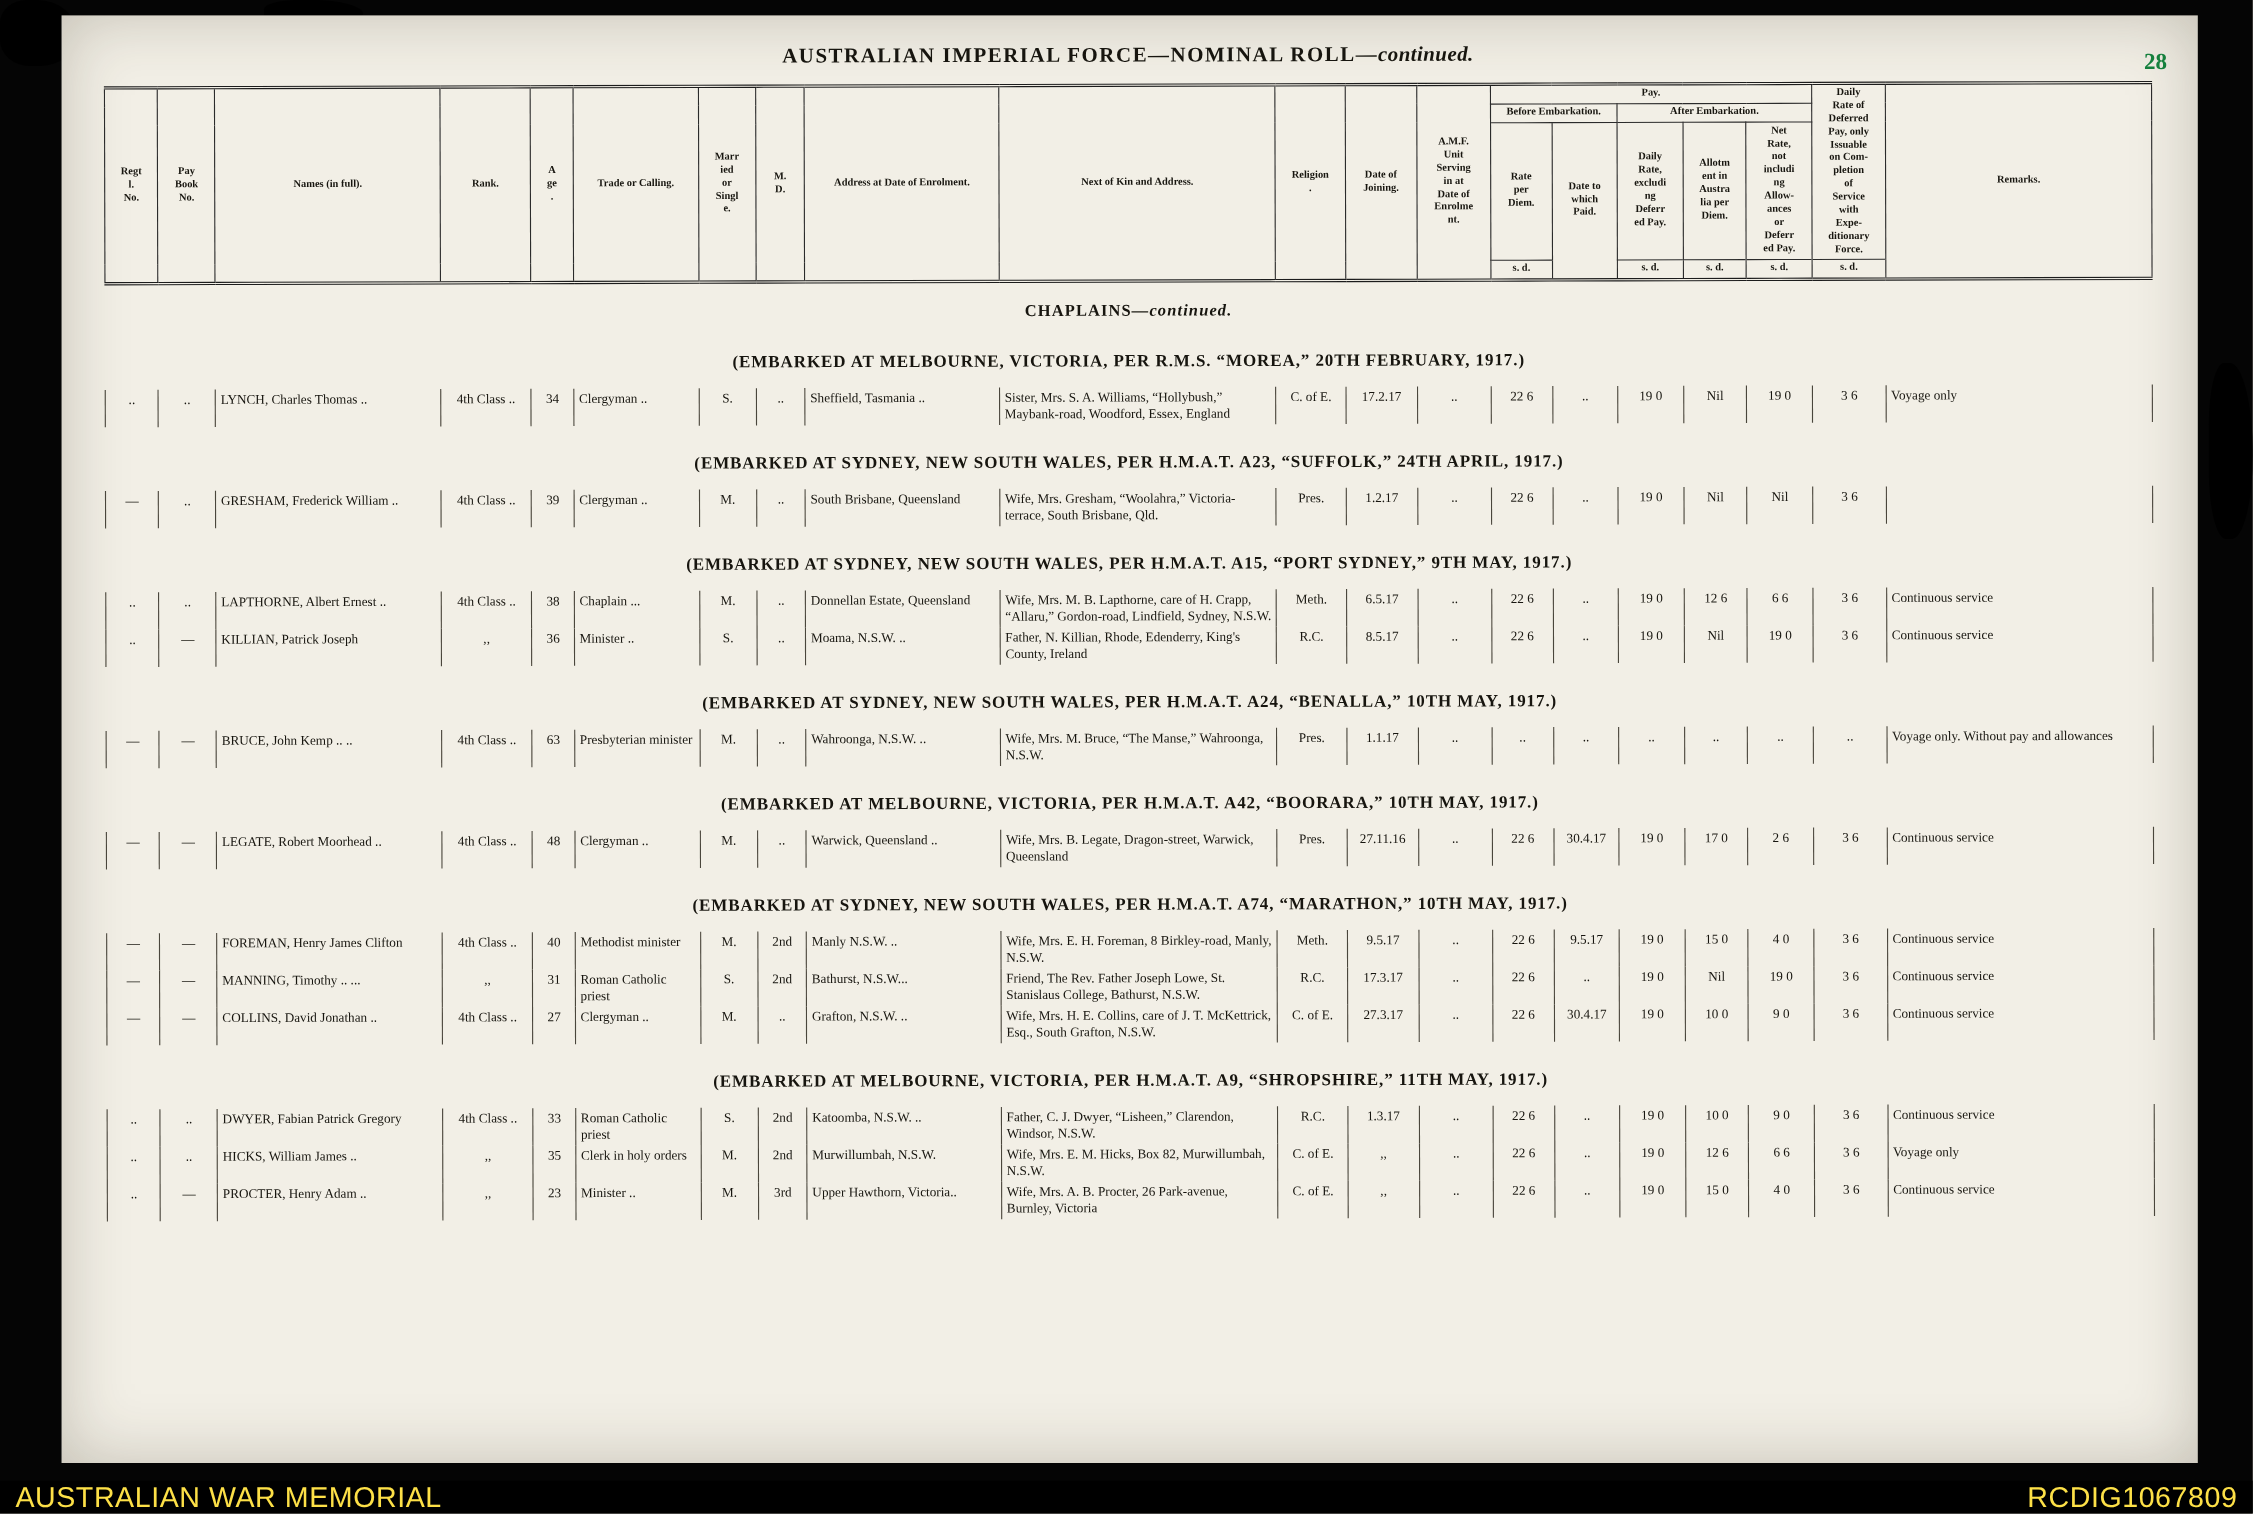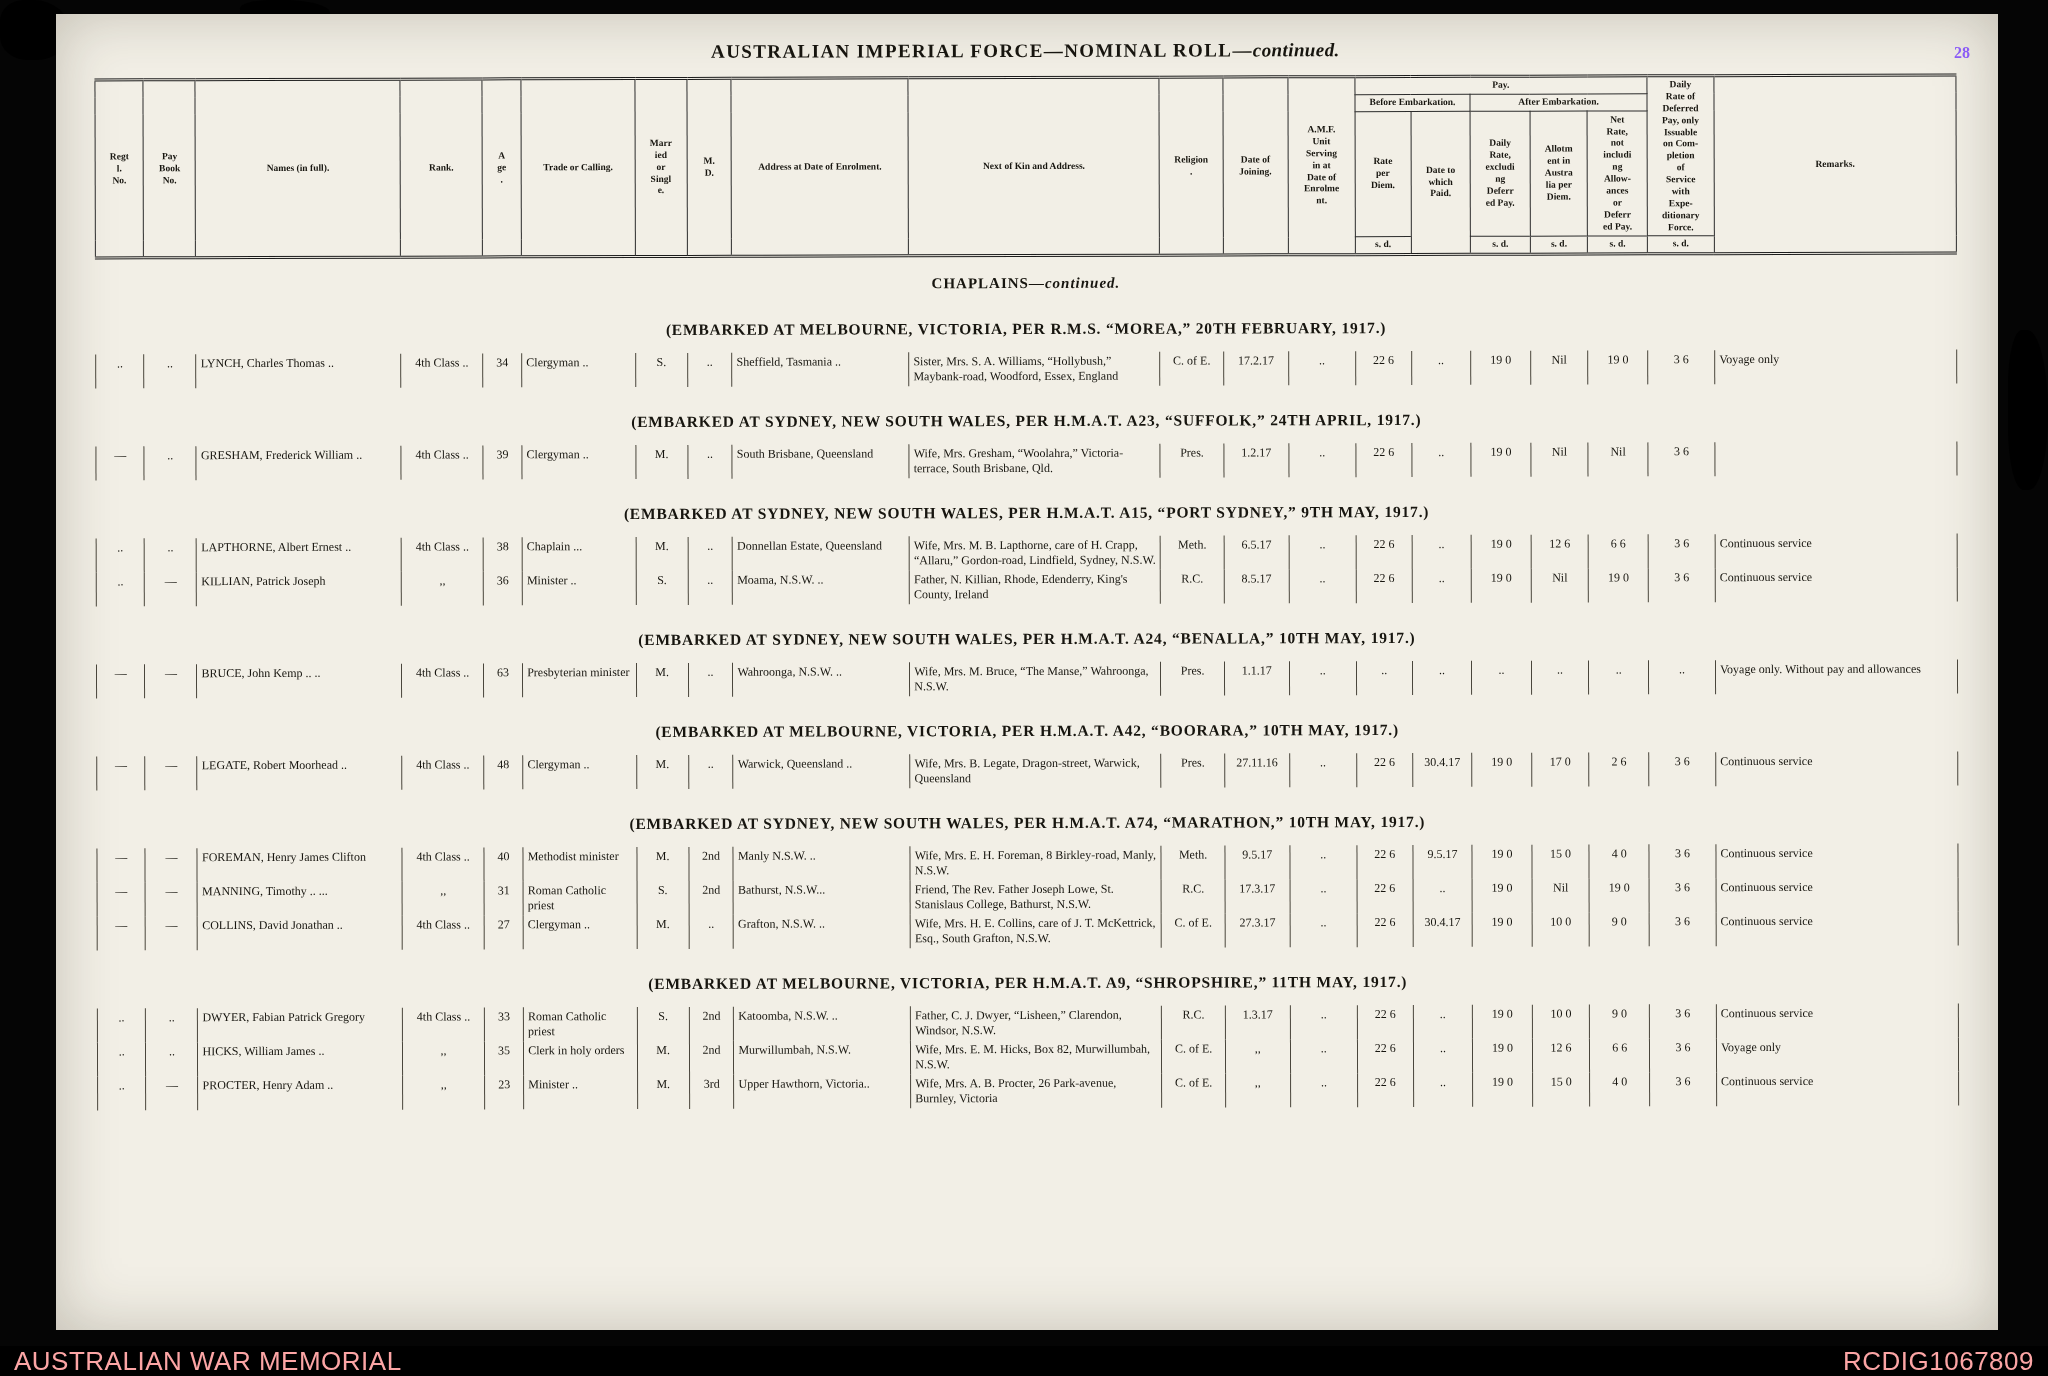"28" .page-number { color: #8b5cf6 -> #15803d; font-size: 16px -> 21px }
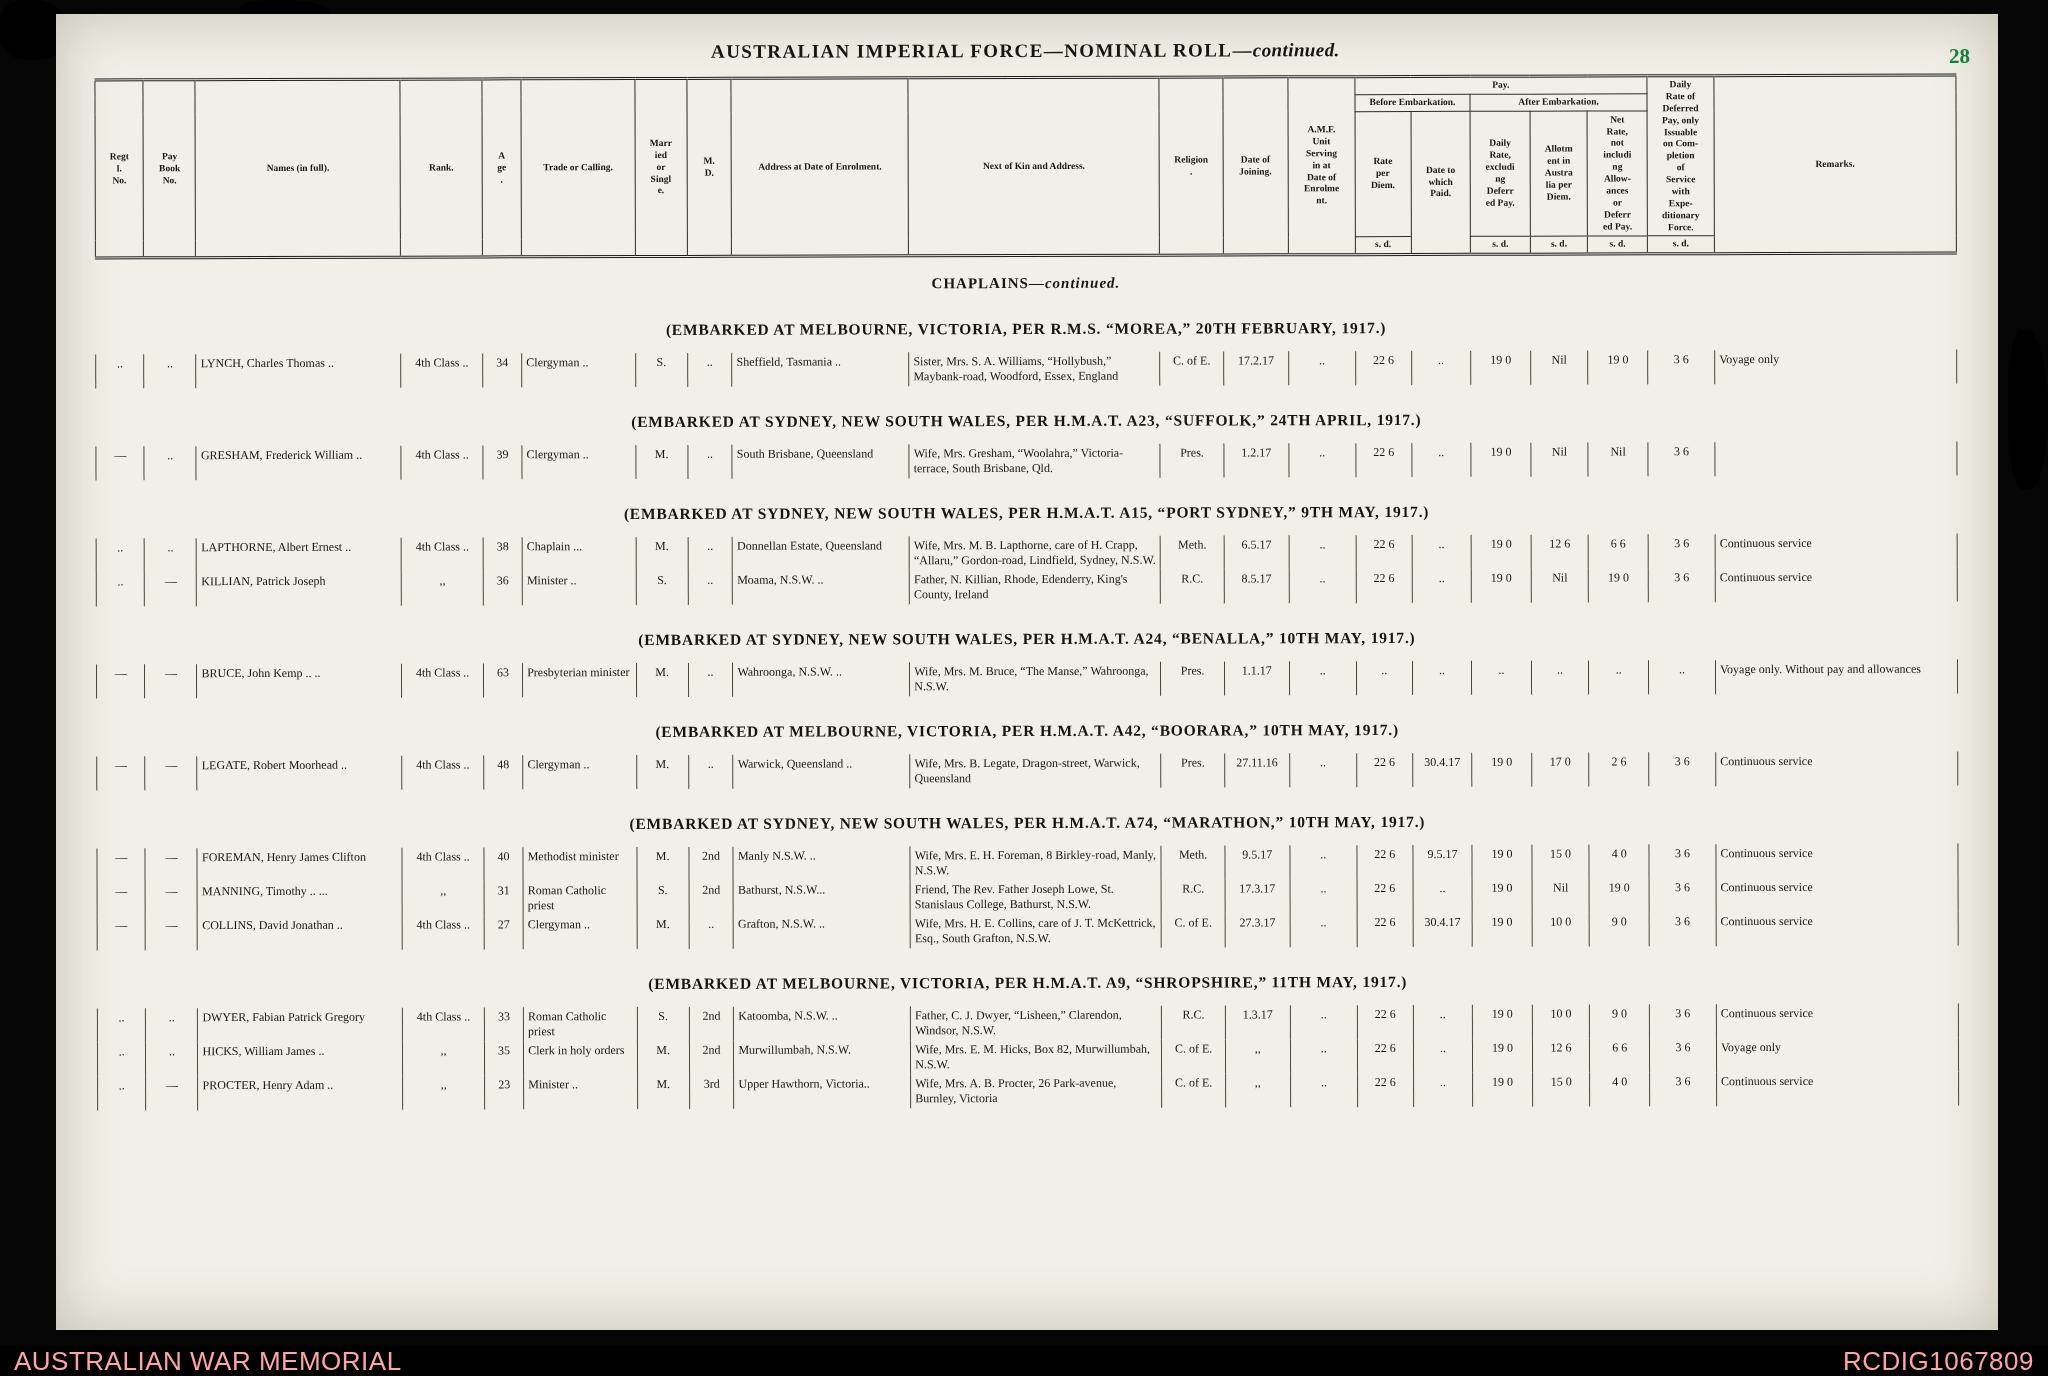"AUSTRALIAN WAR MEMORIAL" .footer-bar { color: #fca5a5 -> #fde047 }
